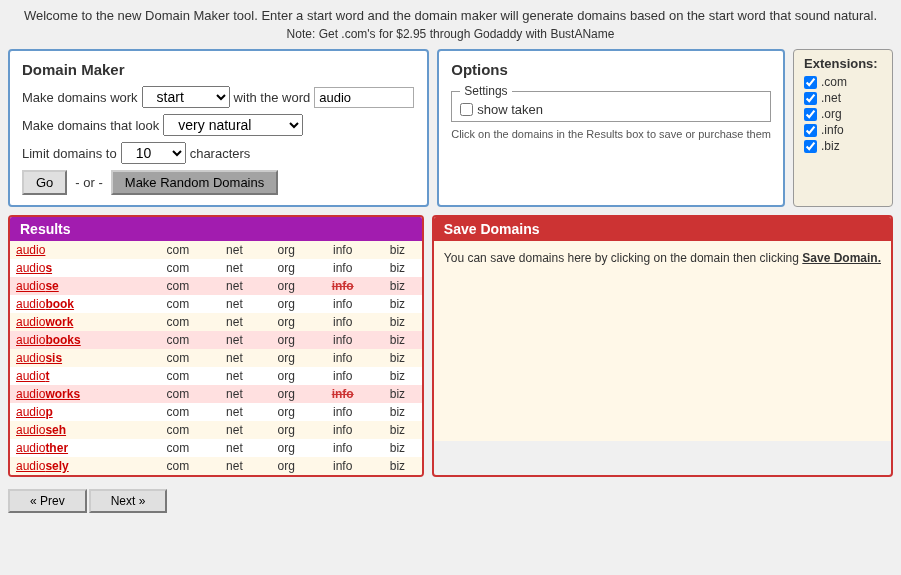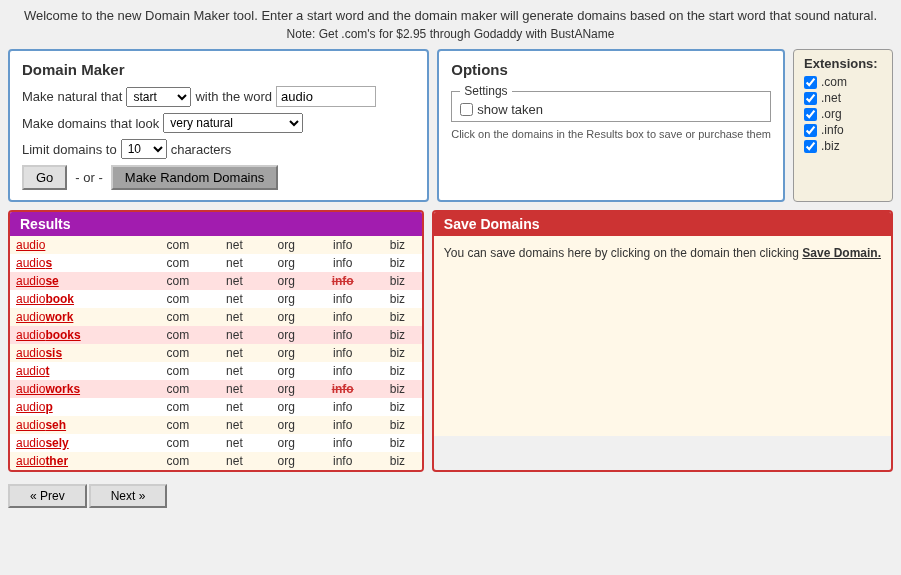"Make natural that" span { text: natural that -> domains work }
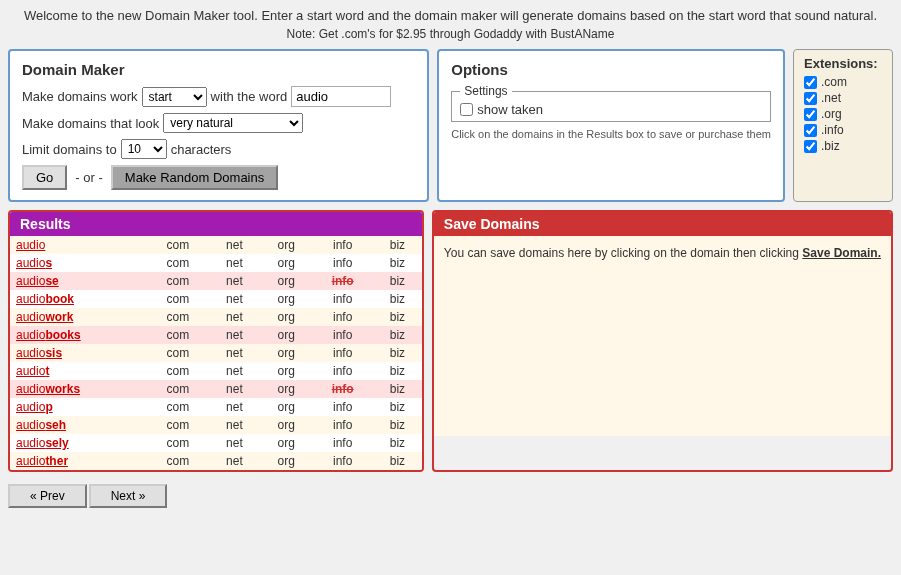"start" .dm-row select { font-size: 12px -> 14px; padding: 1px 2px -> 1px 10px }
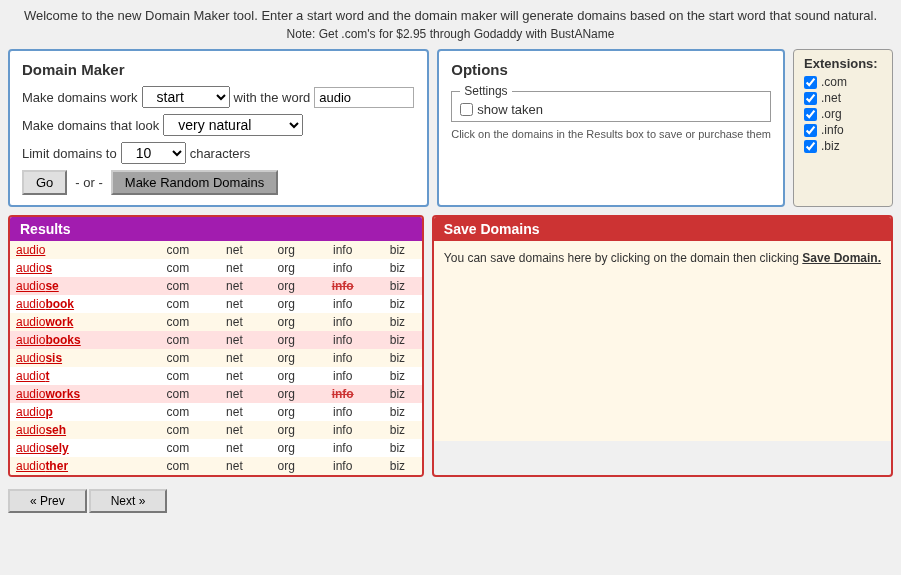"audiosely" tr { order: before "audiother" -> after "audiother" }
